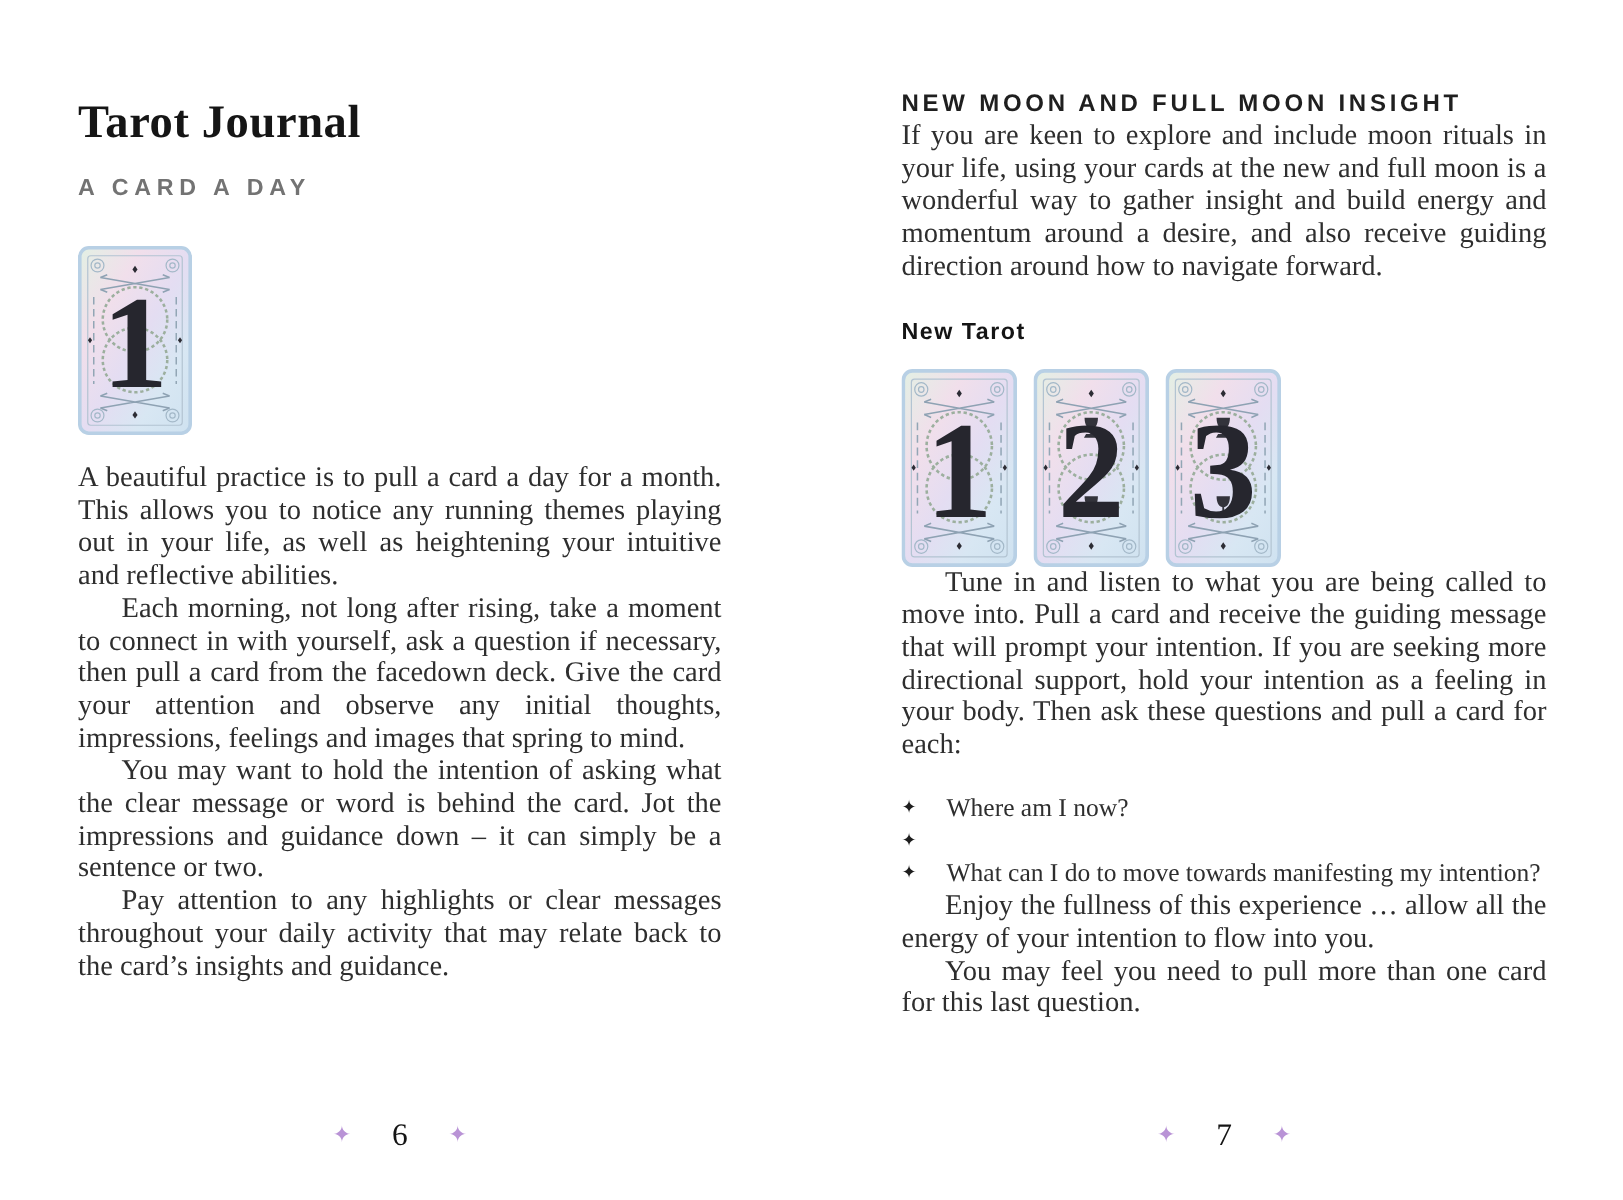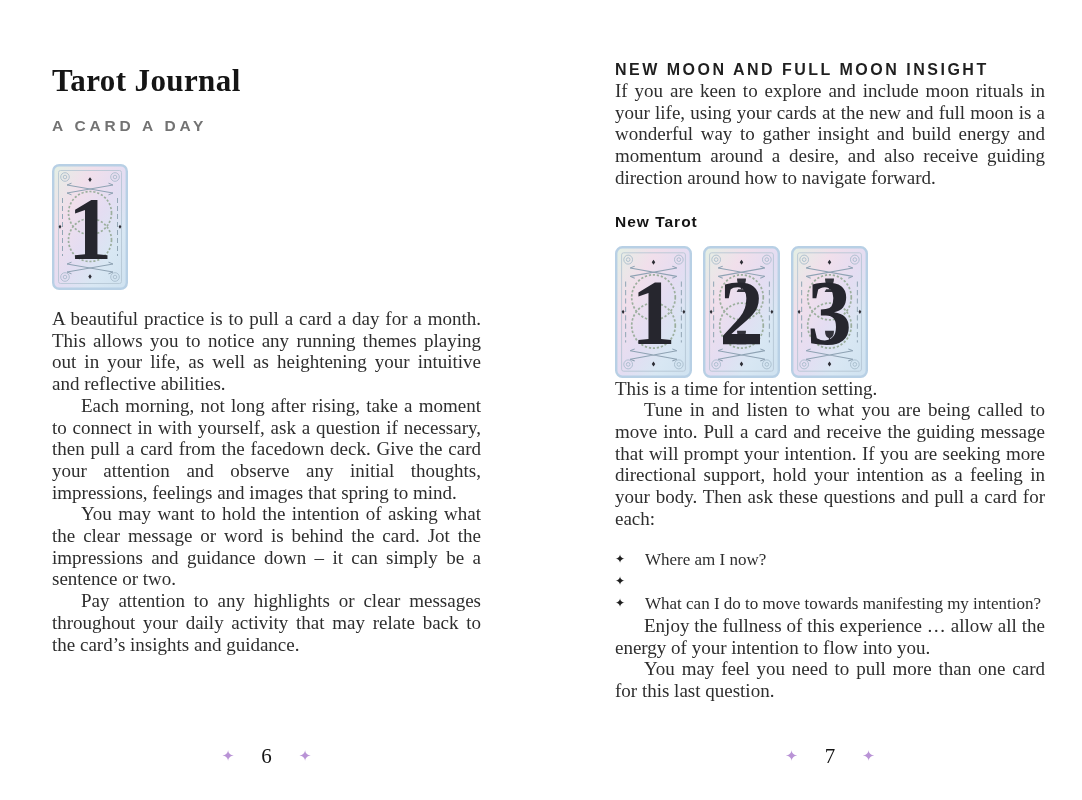"NEW MOON AND FULL MOON" .page-right { left: 615px -> 601px }
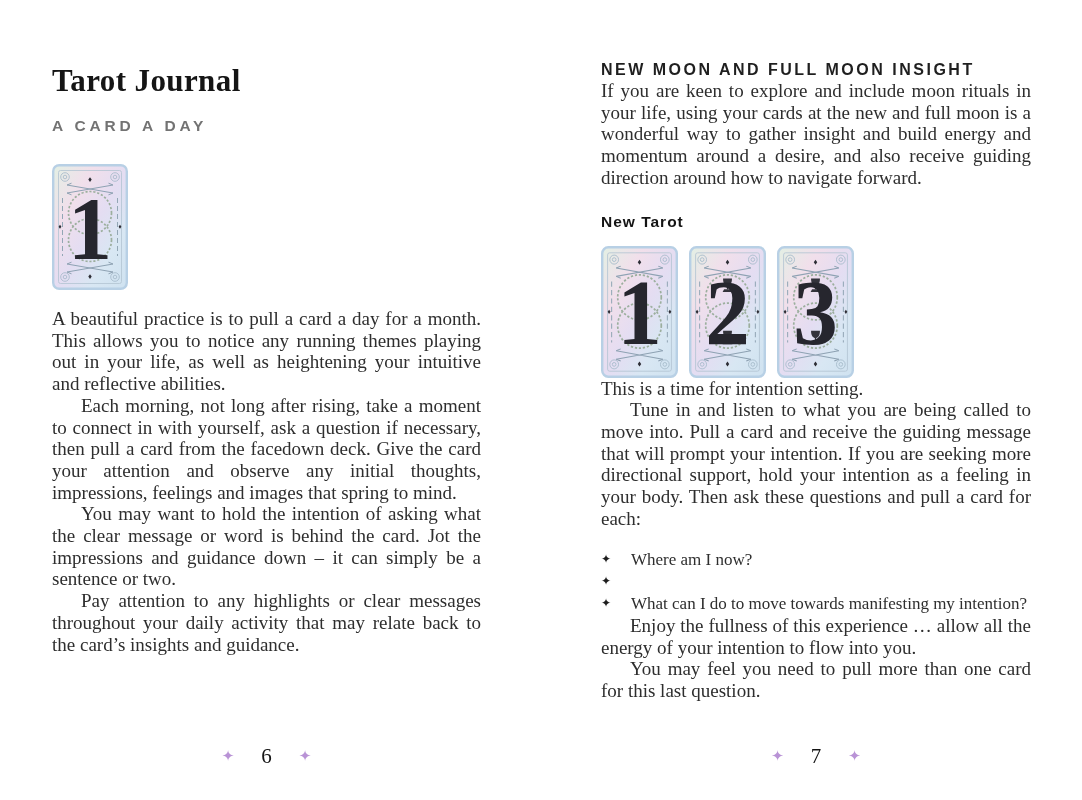"This is a time for" p.body { html: <p>This is a time for intention setting.</p> -> none }
